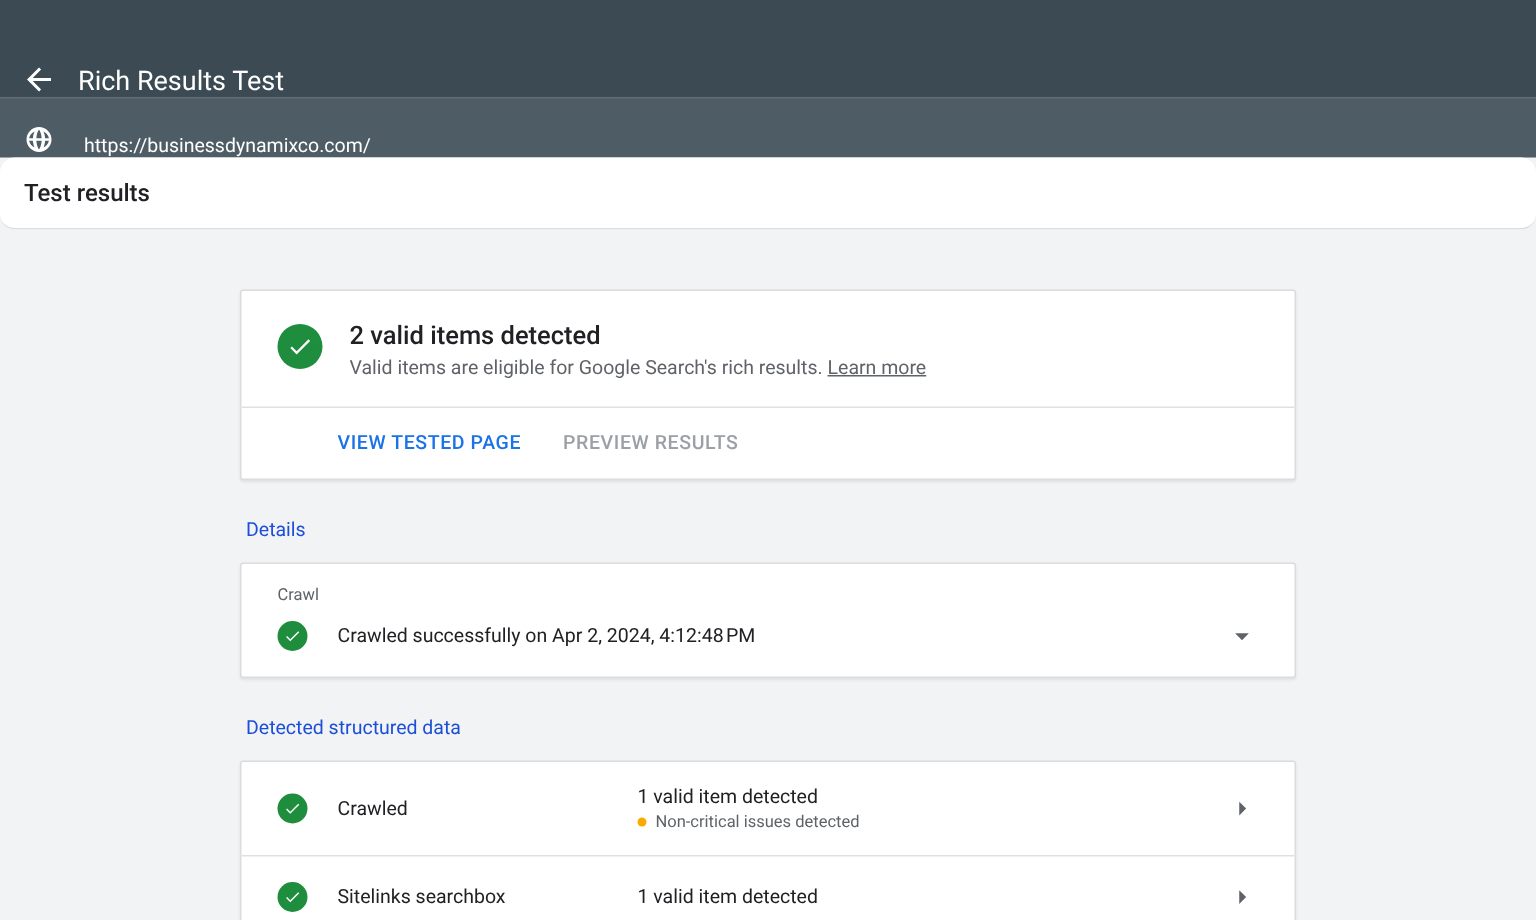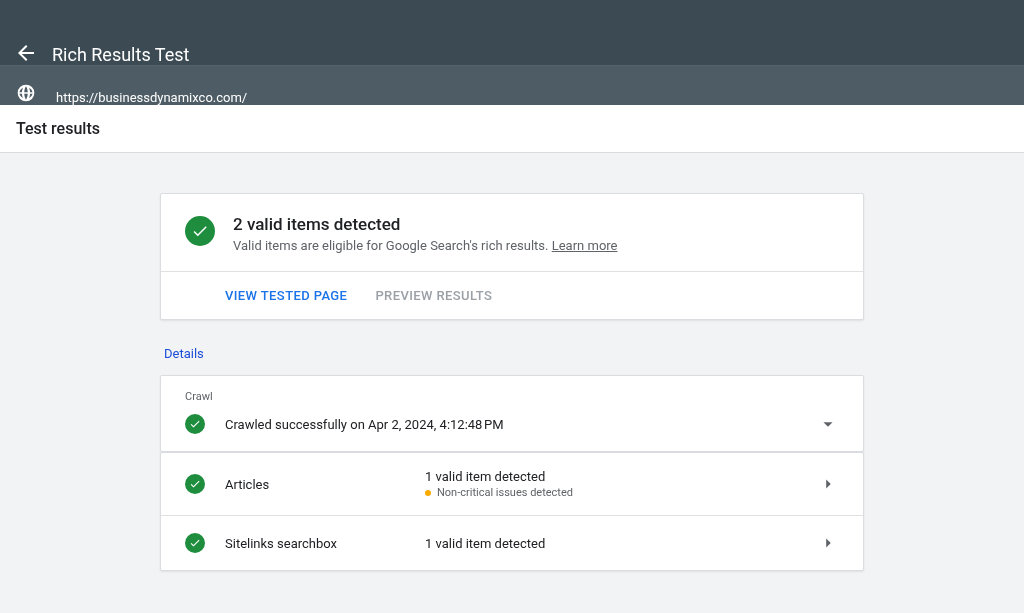"Test results" .sectionbar { border-radius: none -> 10px }
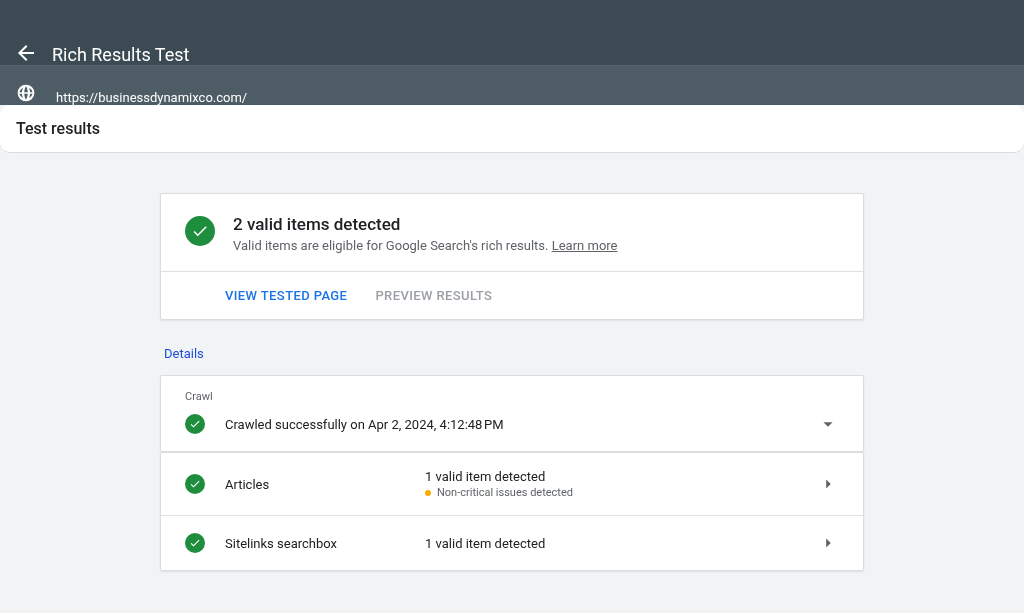"Detected structured data" div.section-label { html: none -> <div>Detected structured data</div> }
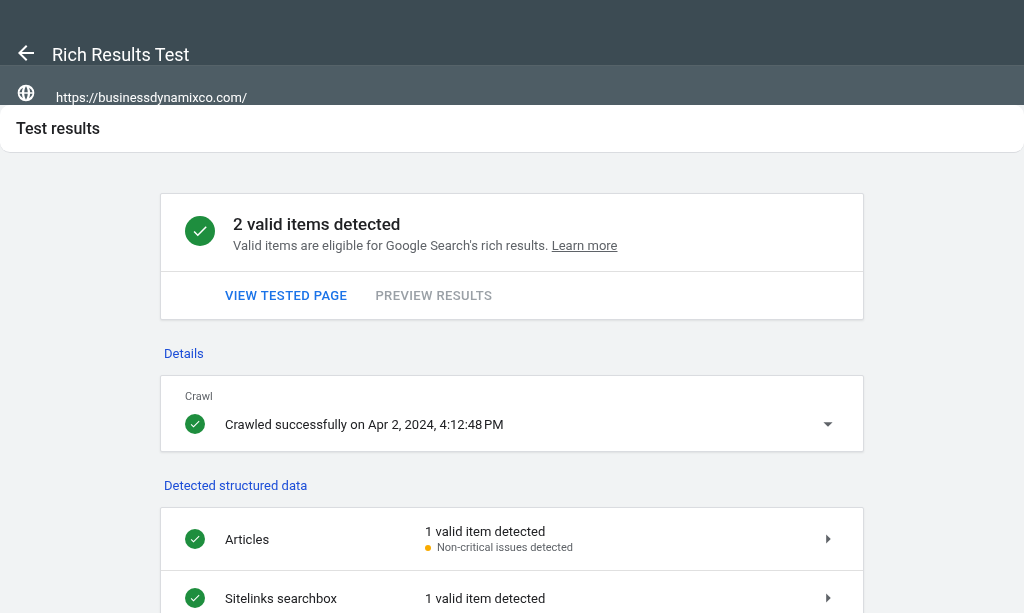"Articles" div.name { text: Articles -> Crawled }
